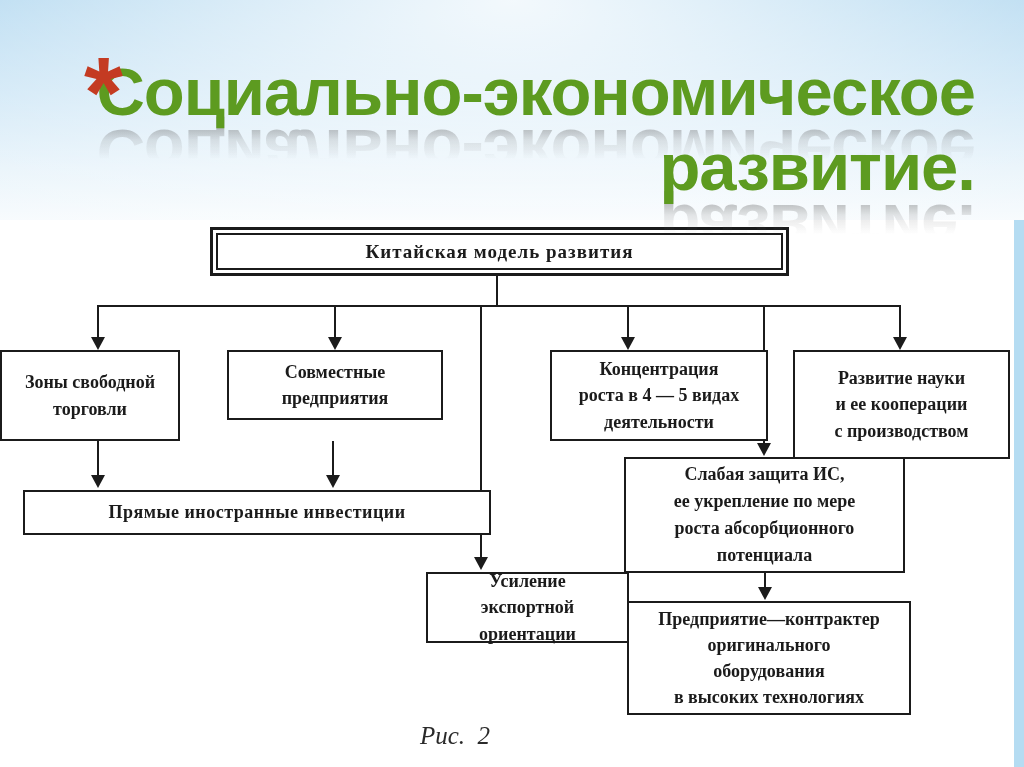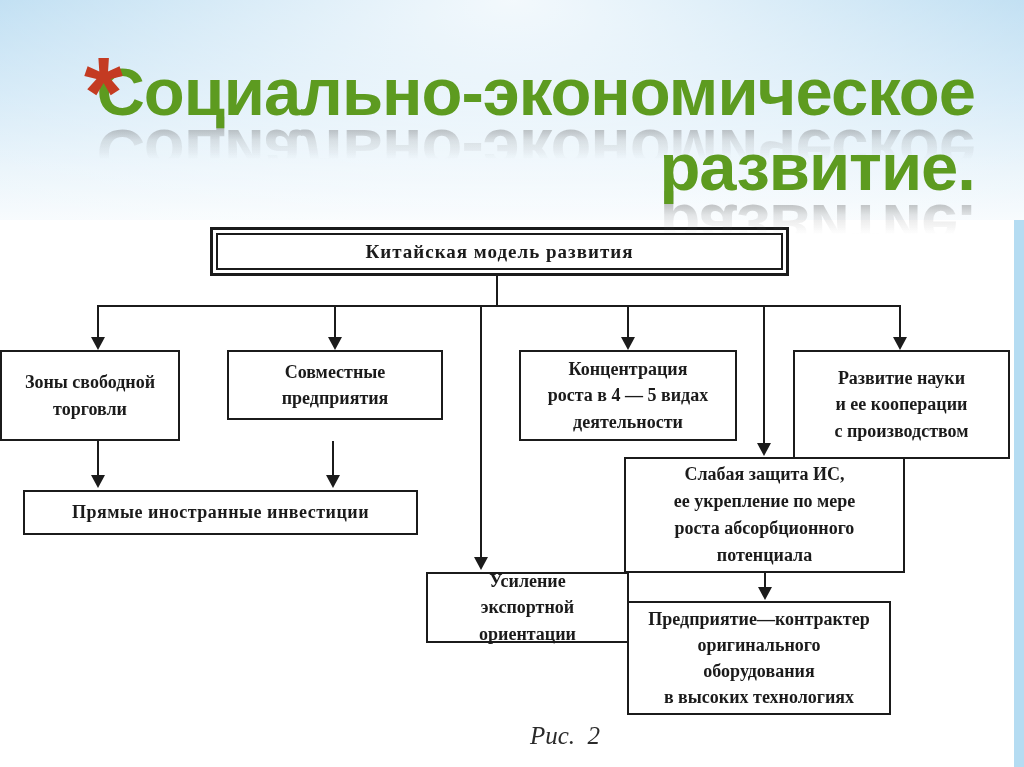"Концентрация" div.box { left: 519px -> 550px }
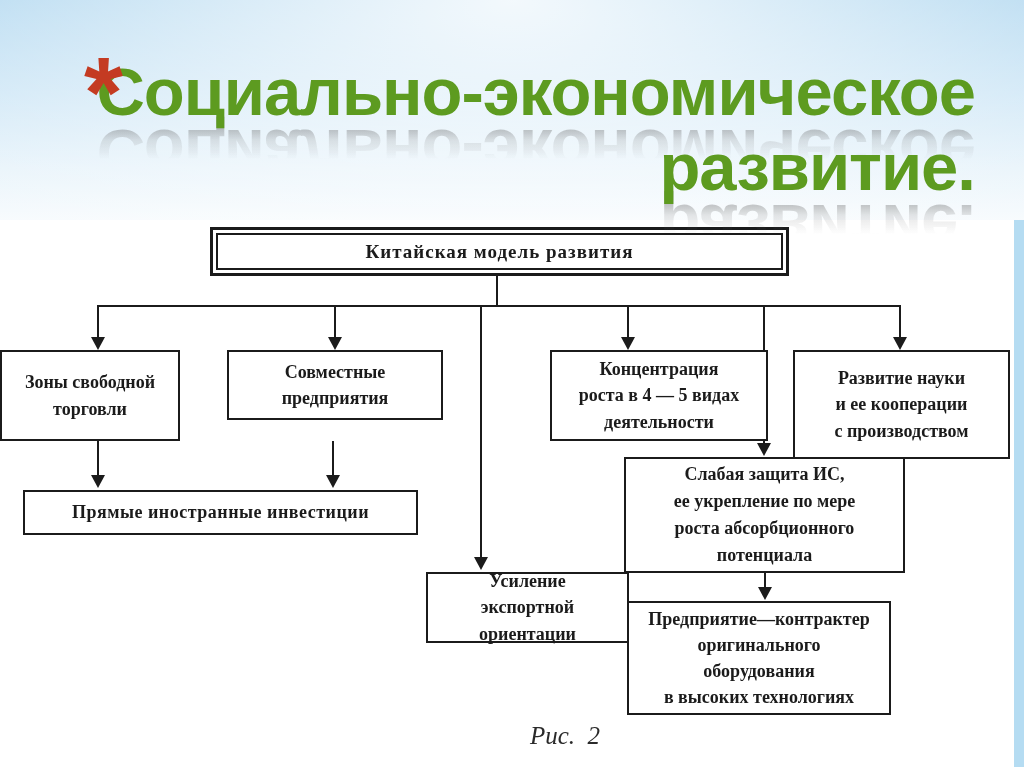"Прямые иностранные инвестиции" div.box { width: 395px -> 468px }
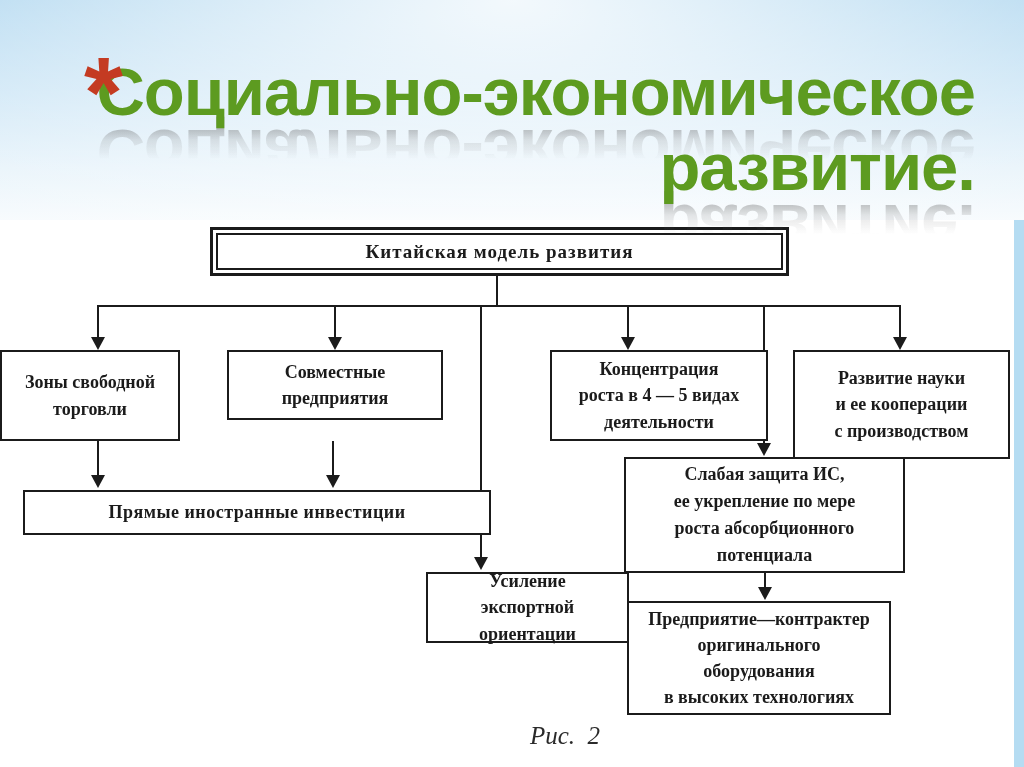"Предприятие—контрактер" div.box { width: 264px -> 284px }
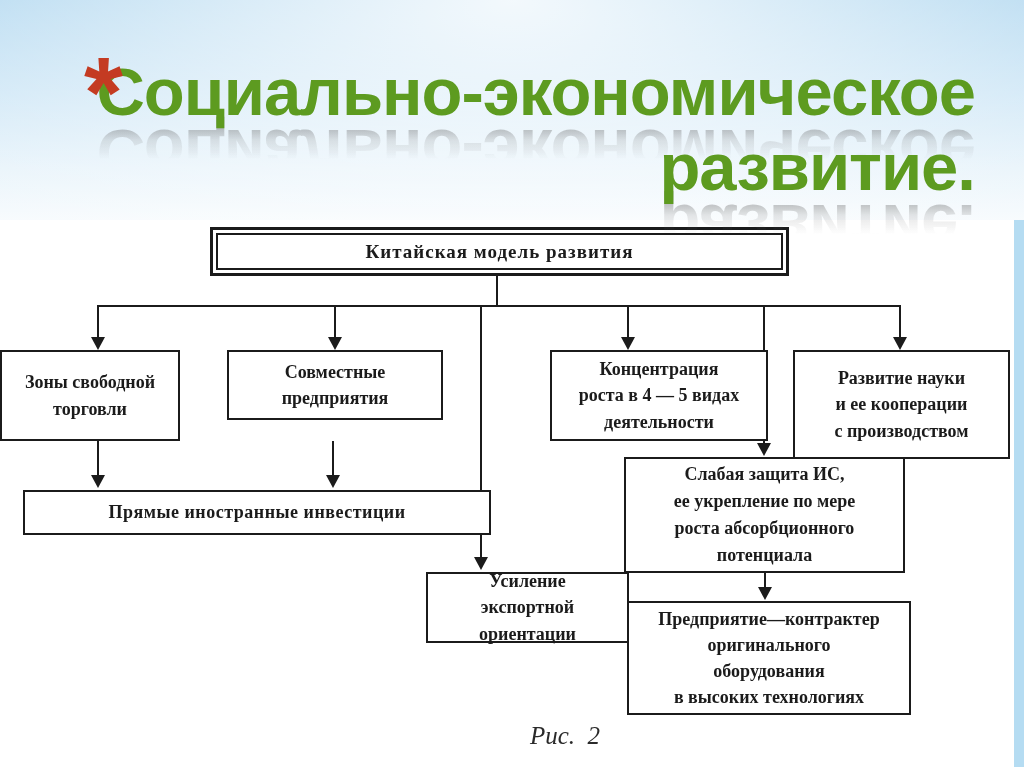"Рис. 2" .caption { text-align: right -> left }
